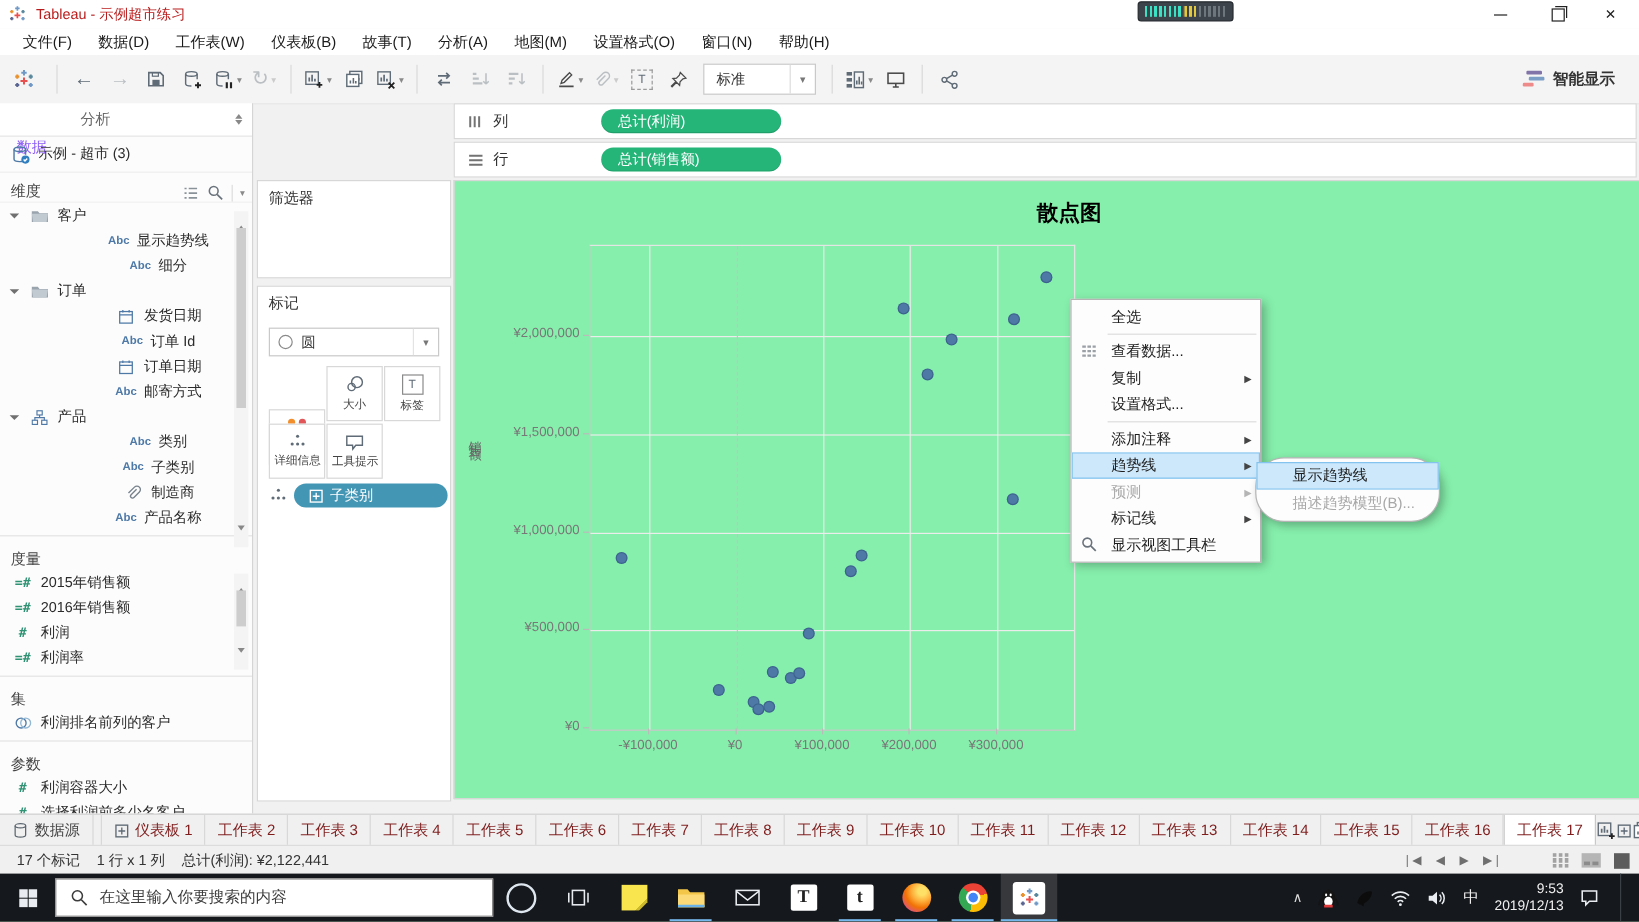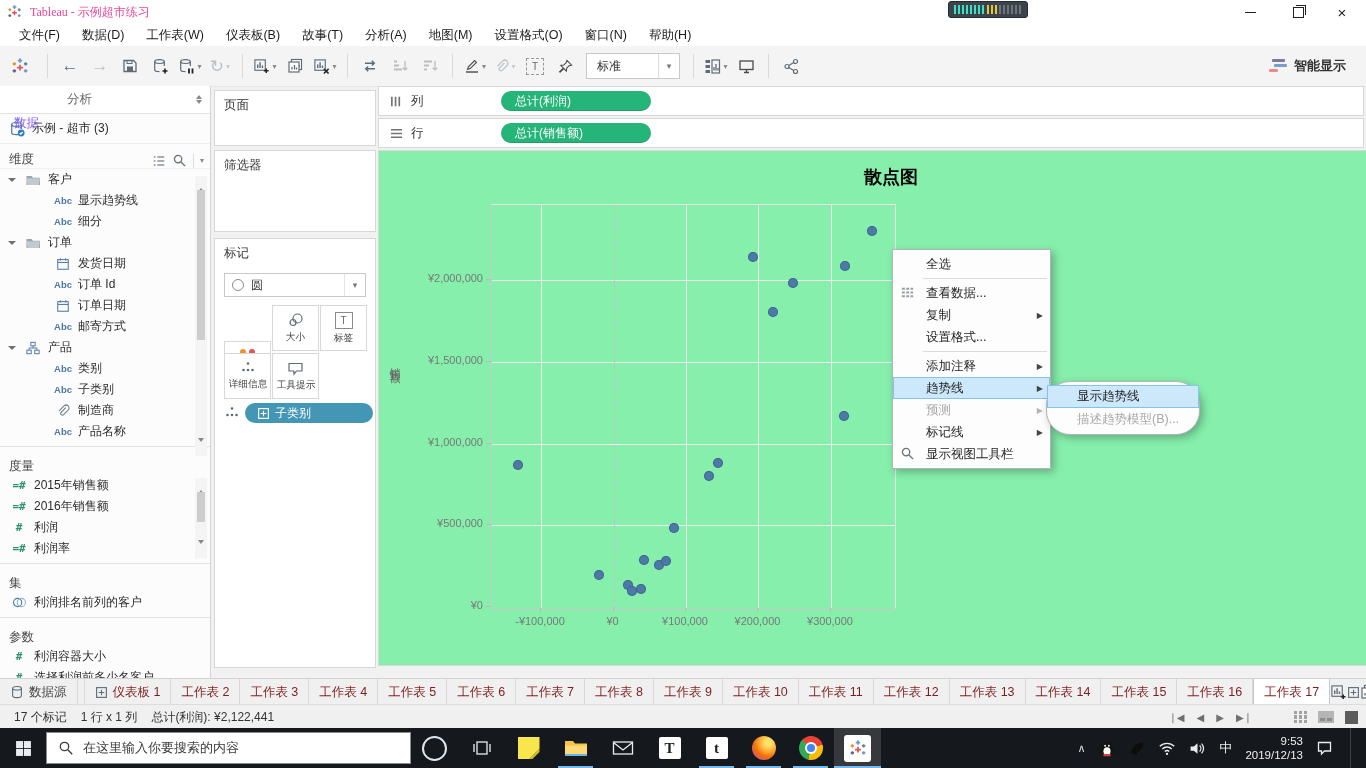"Tableau - 示例超市练习" #app-title { color: #ec4899 -> #b91c1c; font-family: Liberation Serif, serif -> none }
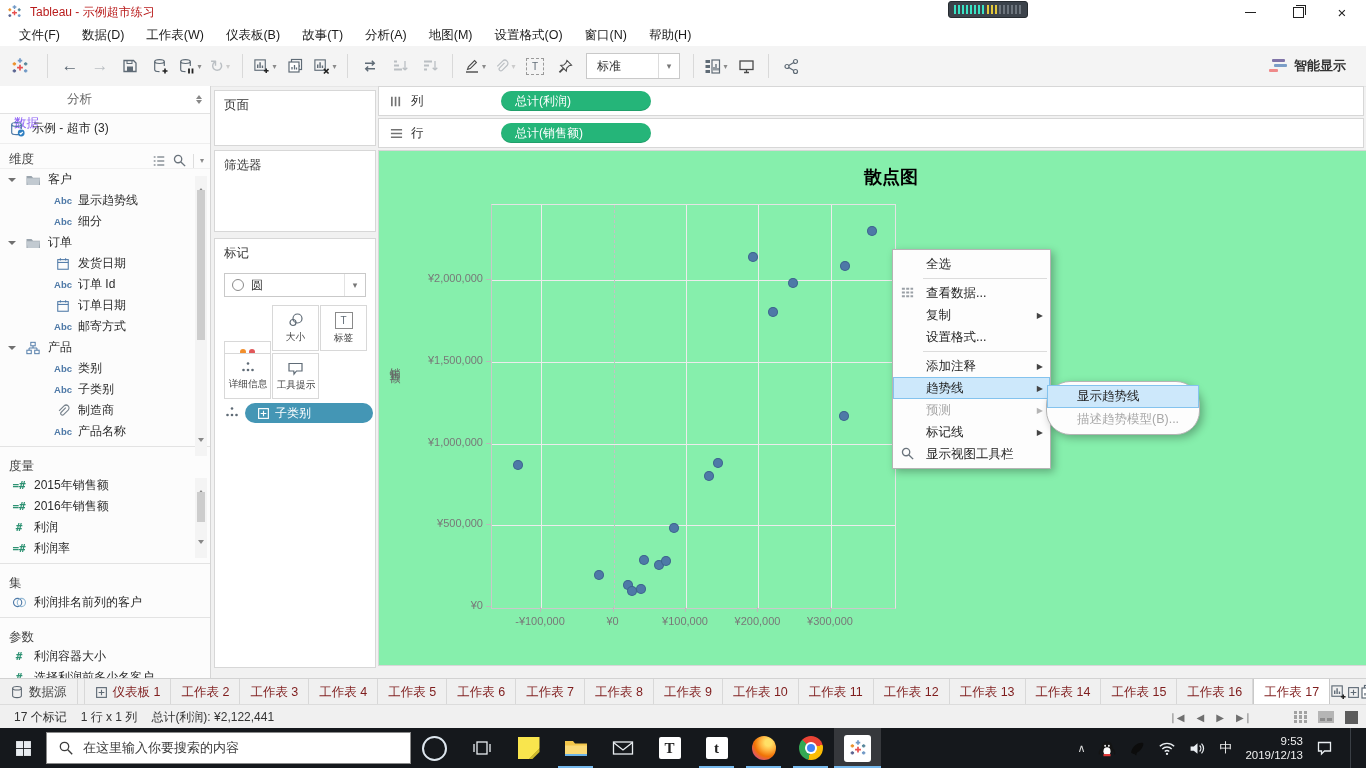"页面" div.abs { html: <div> <div>页面</div> </div> -> none }
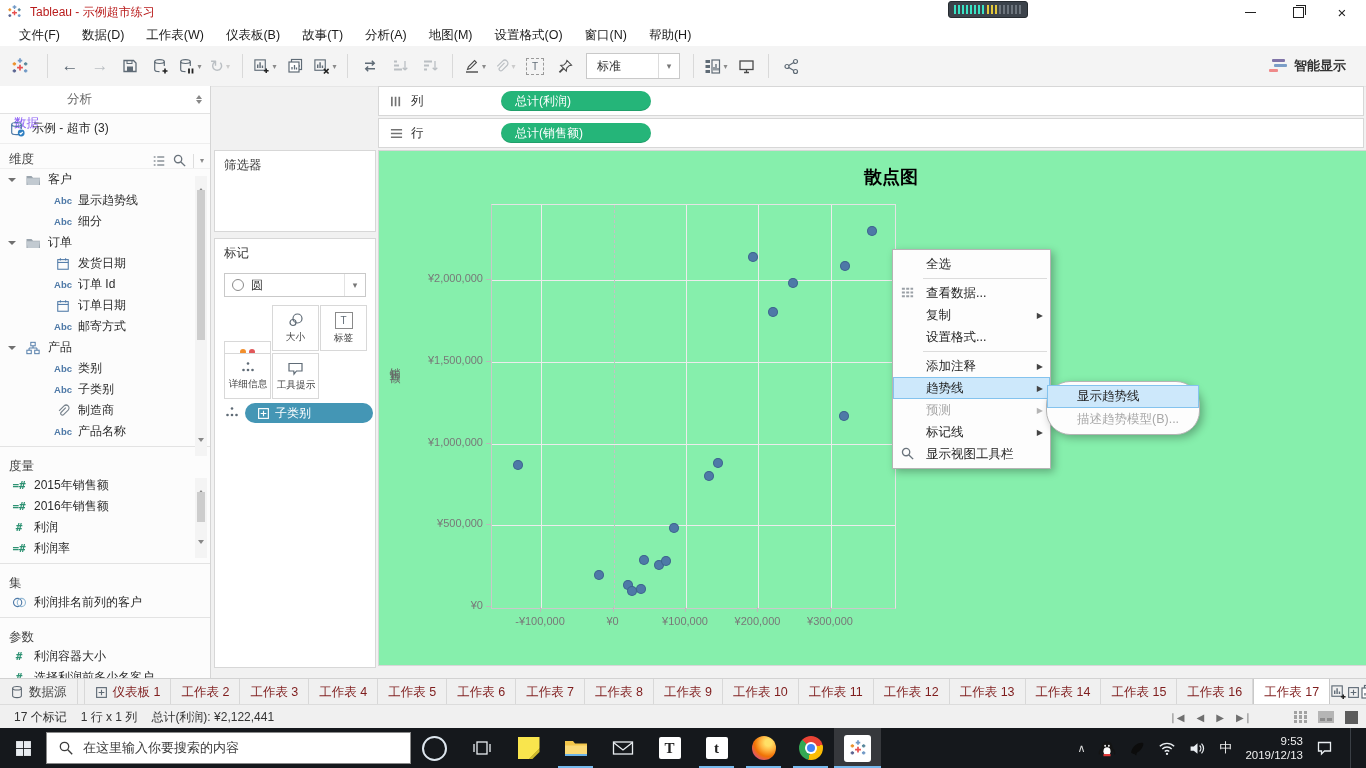"Abc" .field-row.child { justify-content: none -> center }
